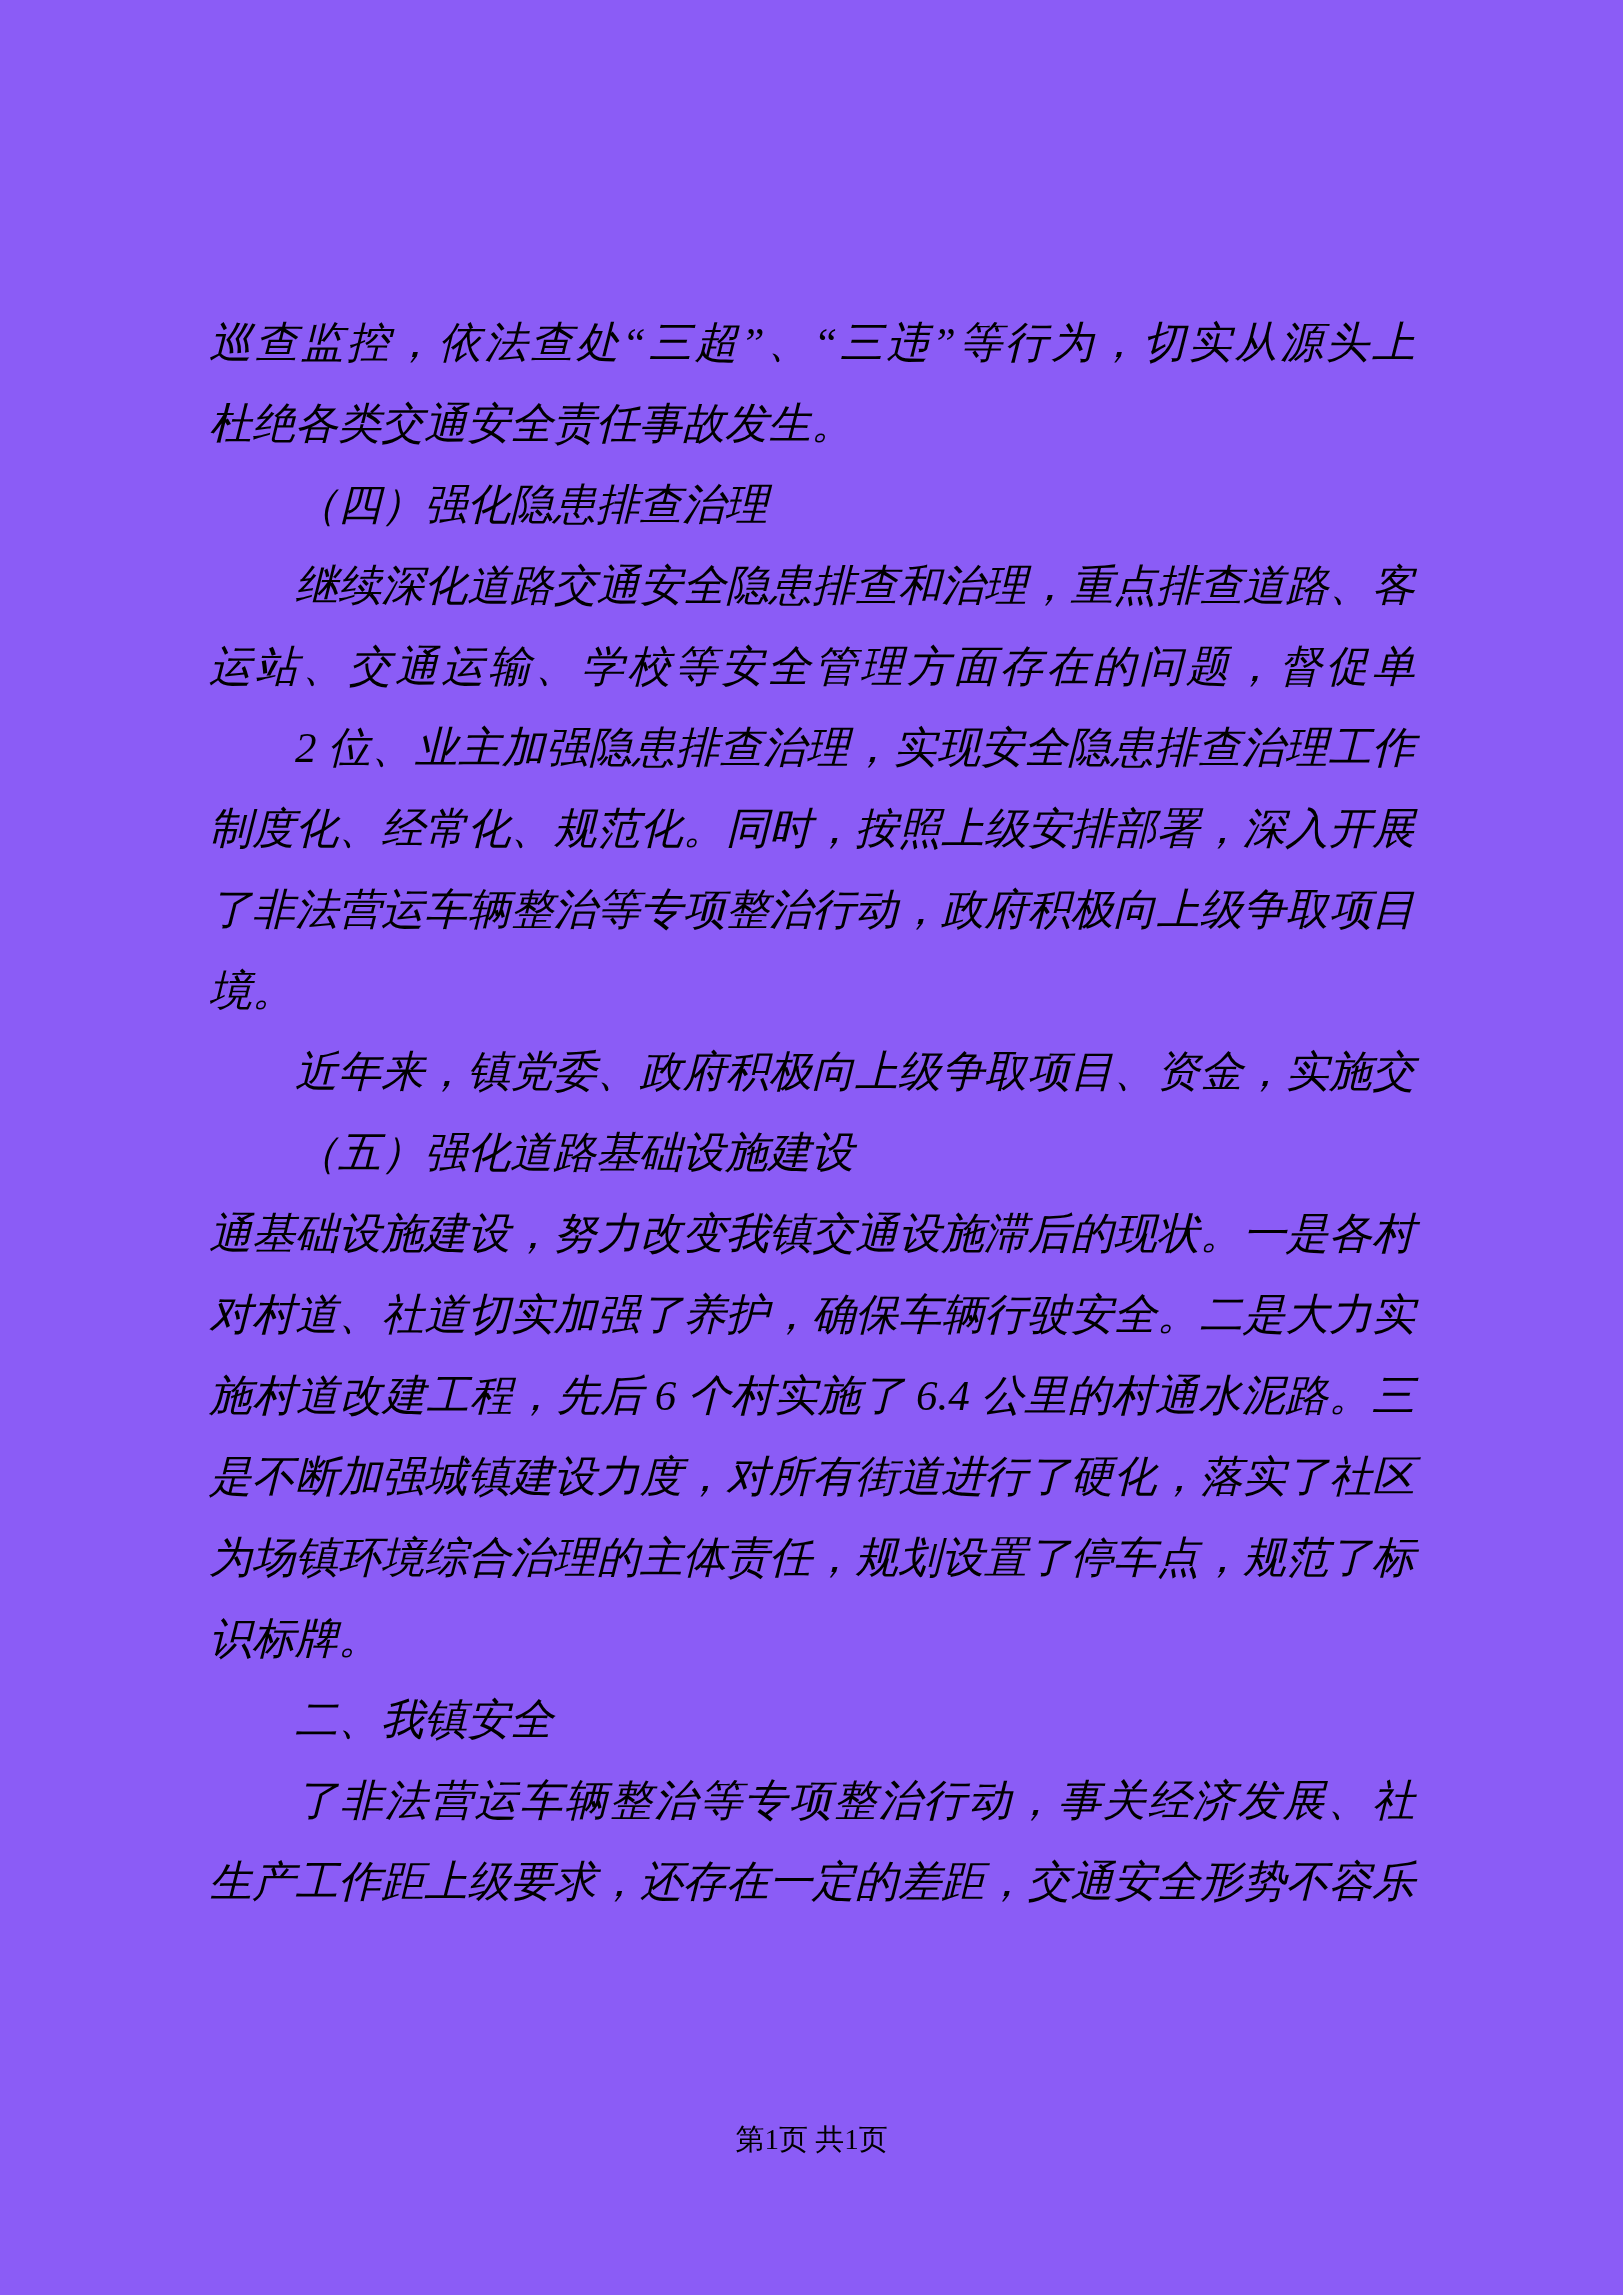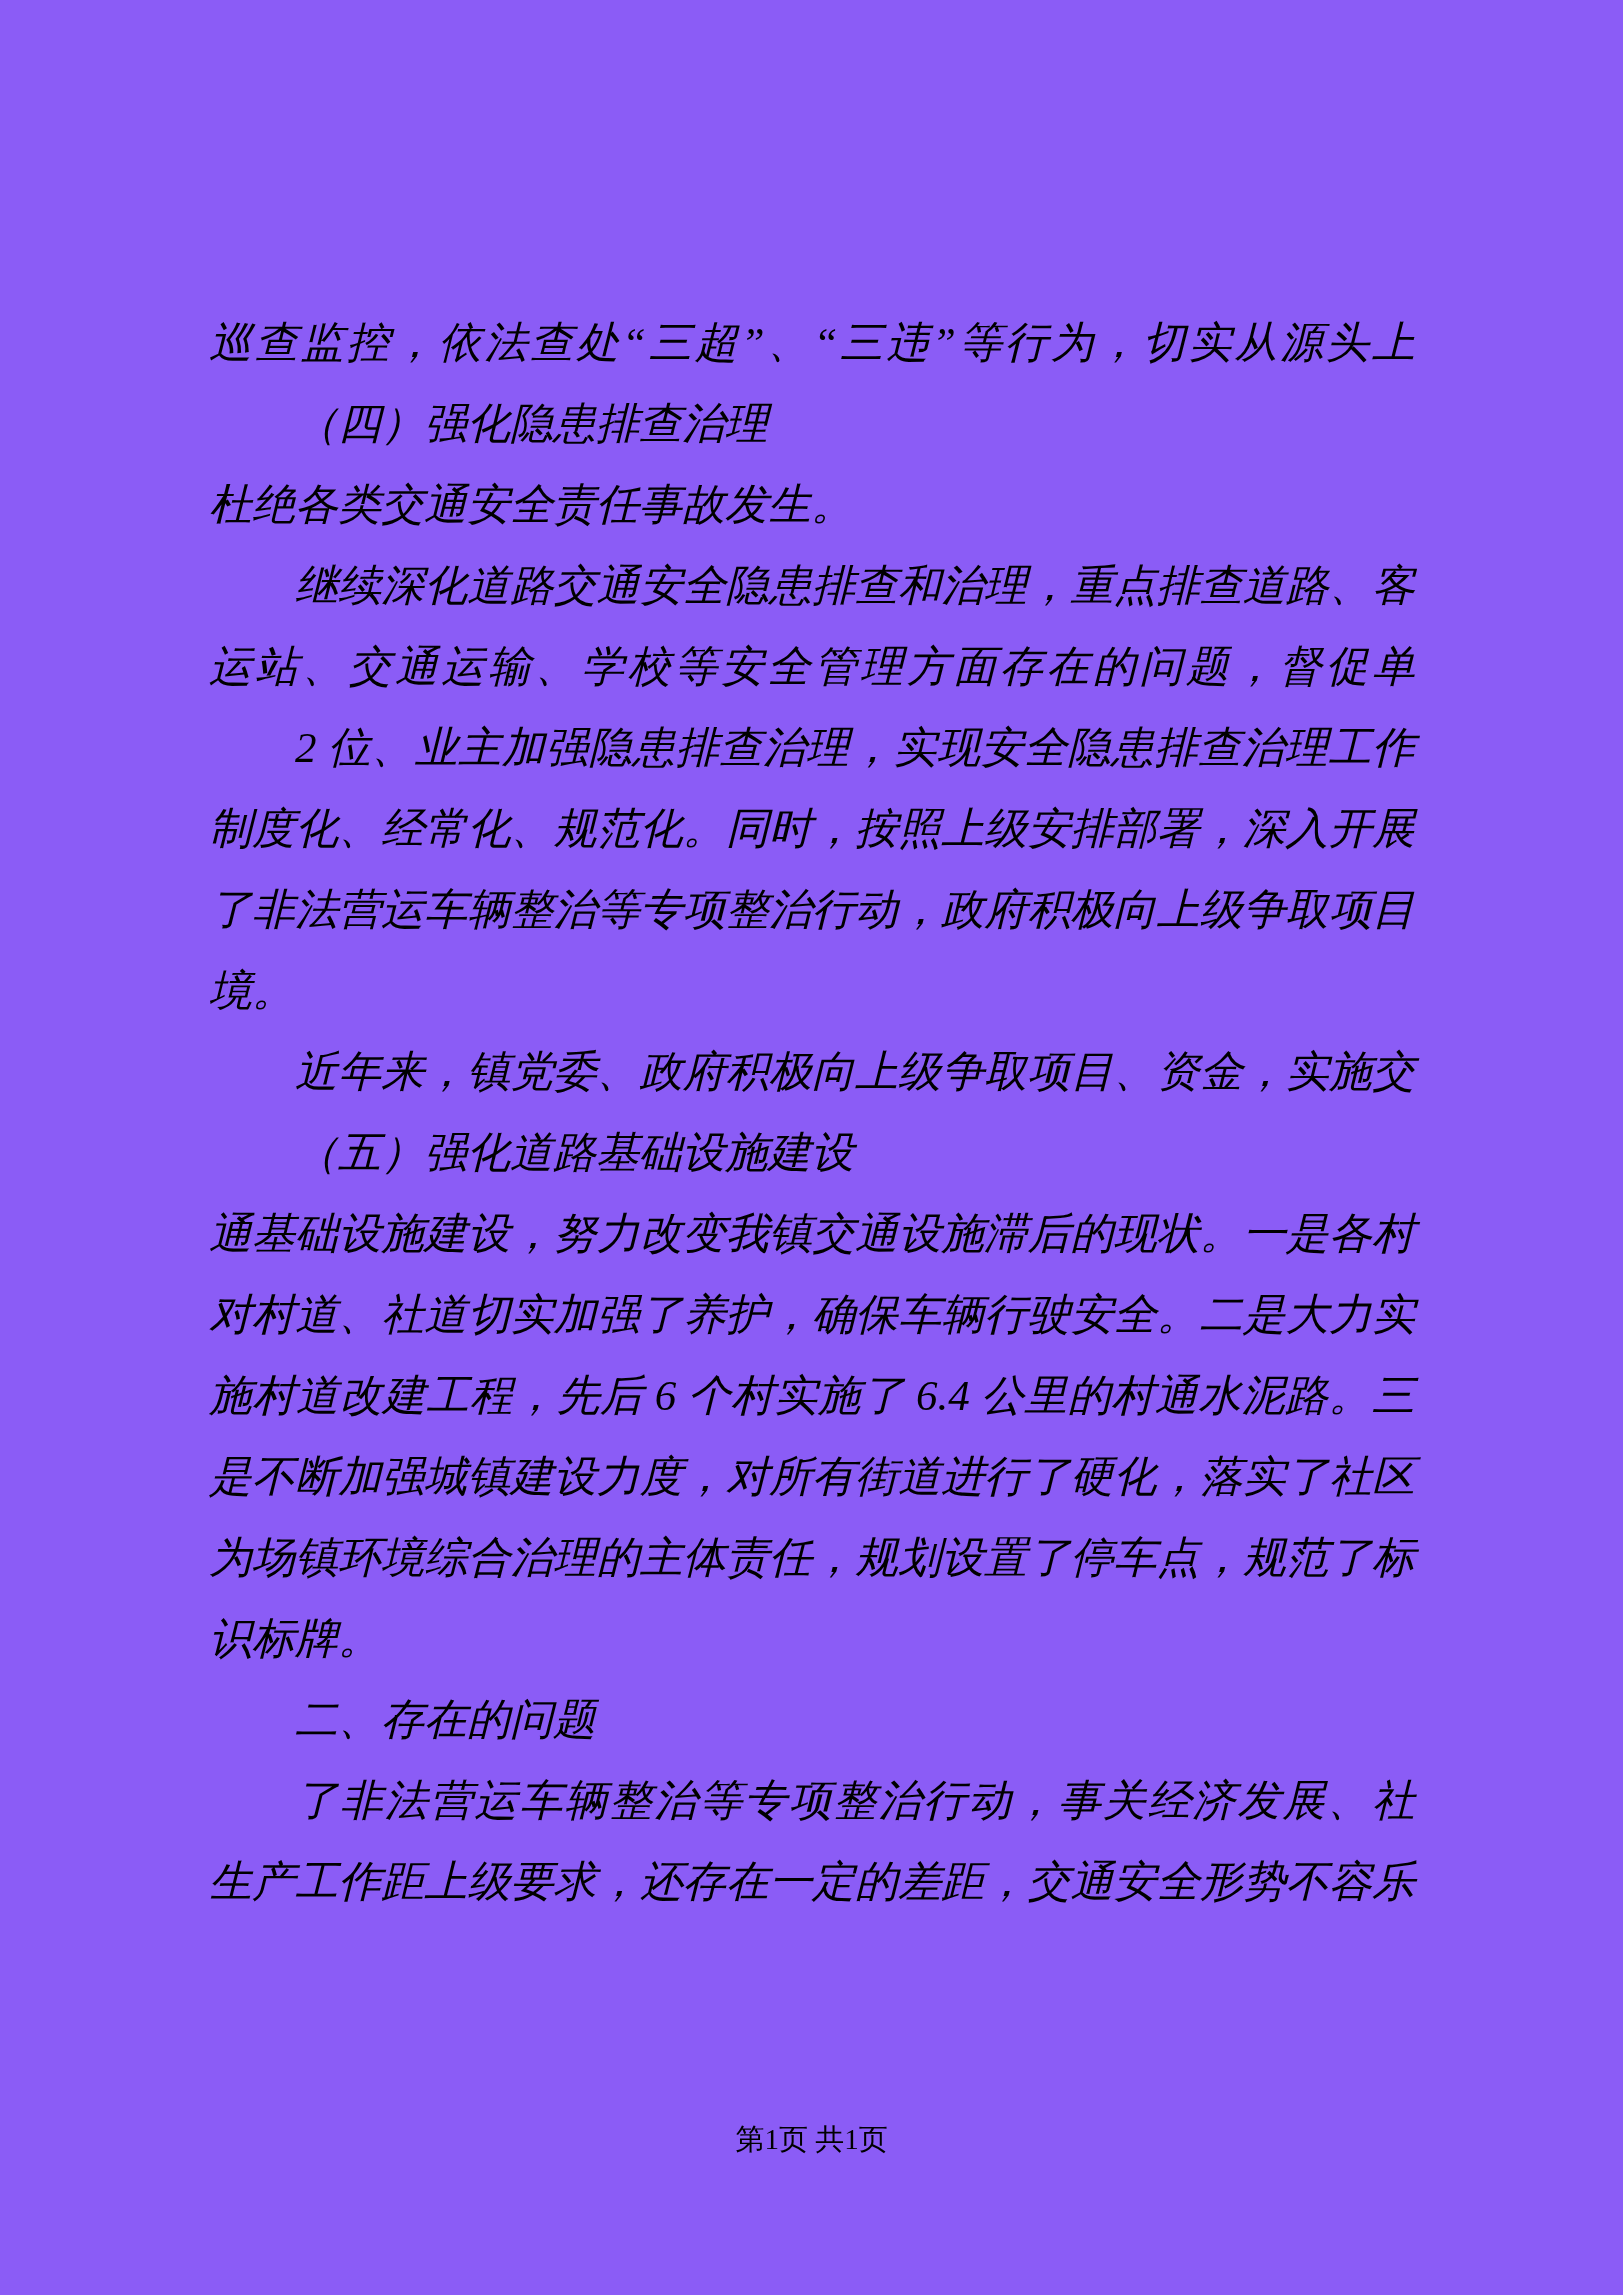"（四）强化隐患排查治理" div.line { order: before "杜绝各类交通安全责任事故发生。" -> after "杜绝各类交通安全责任事故发生。" }
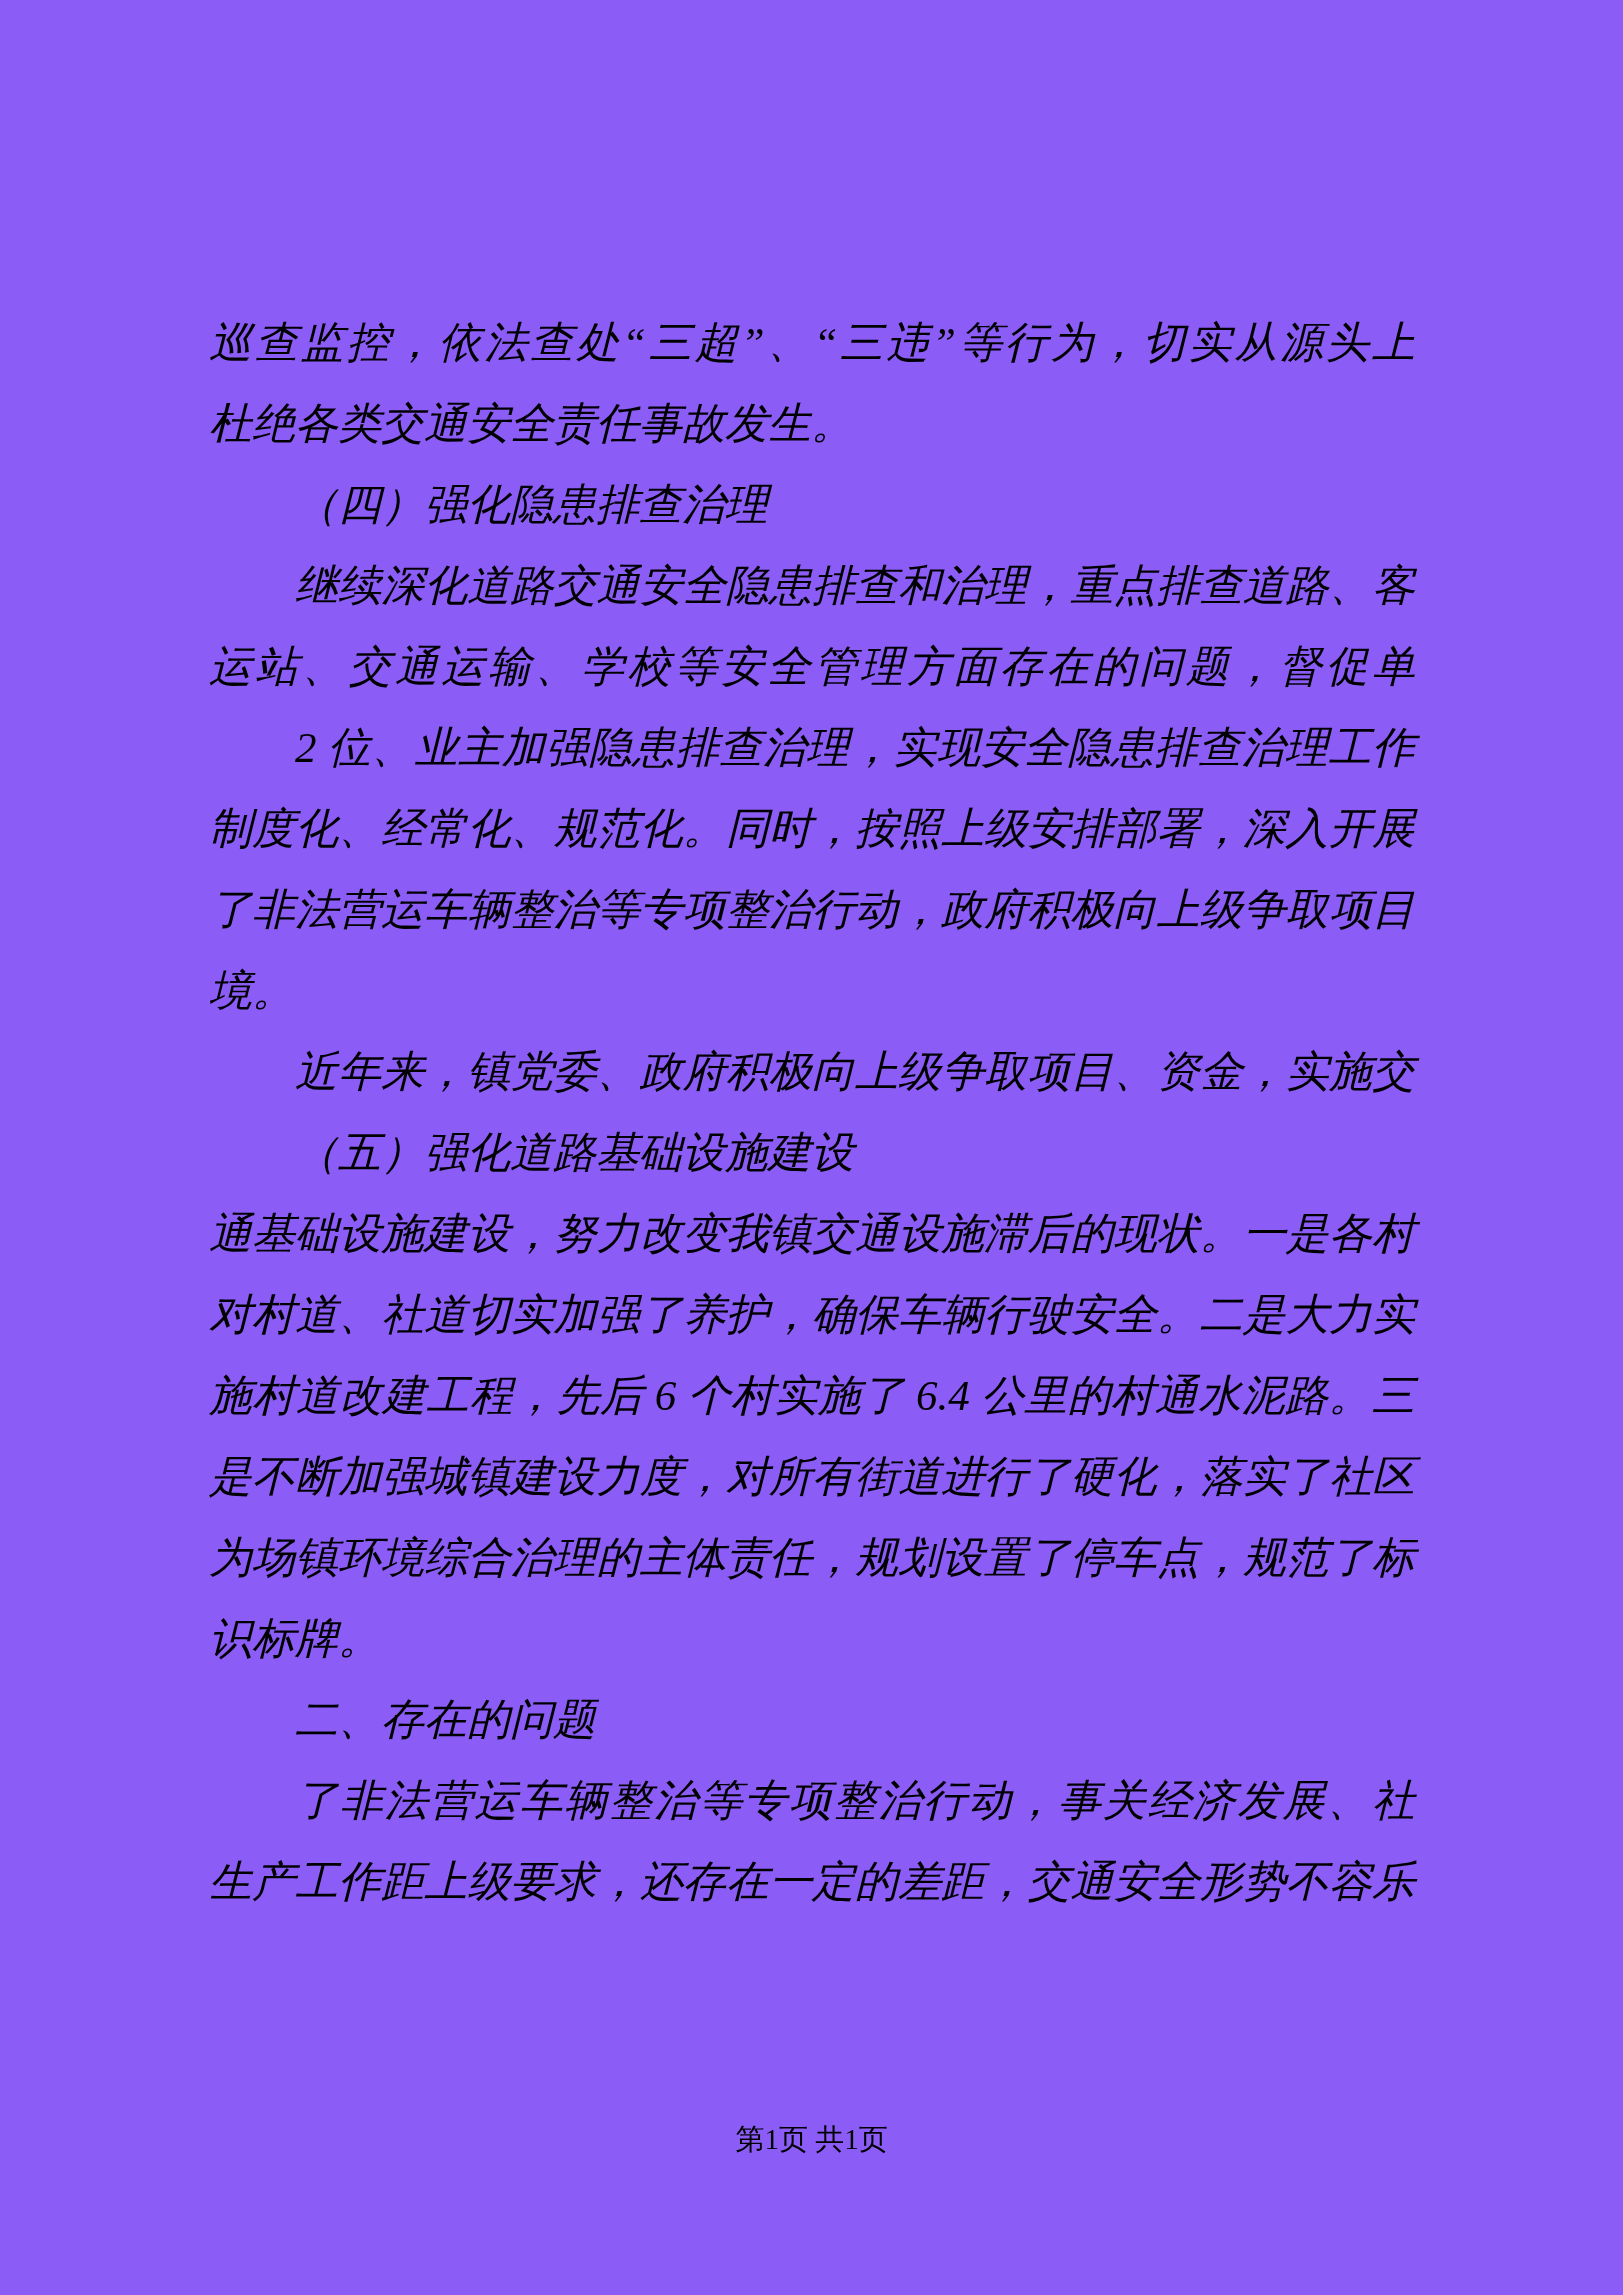"二、存在的问题" div.line { text: 存在的问题 -> 我镇安全 }
